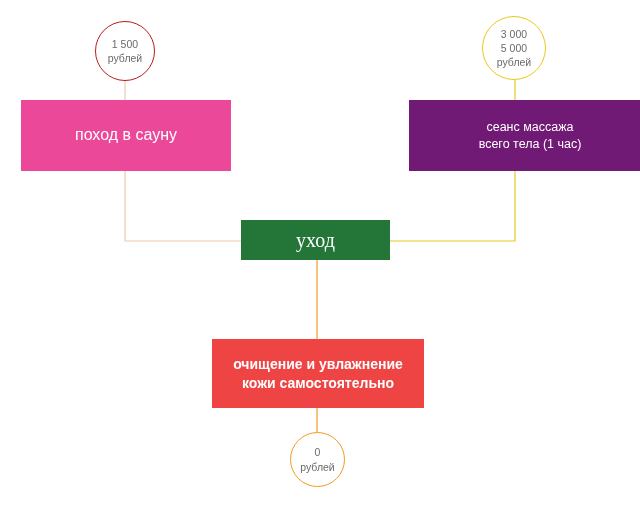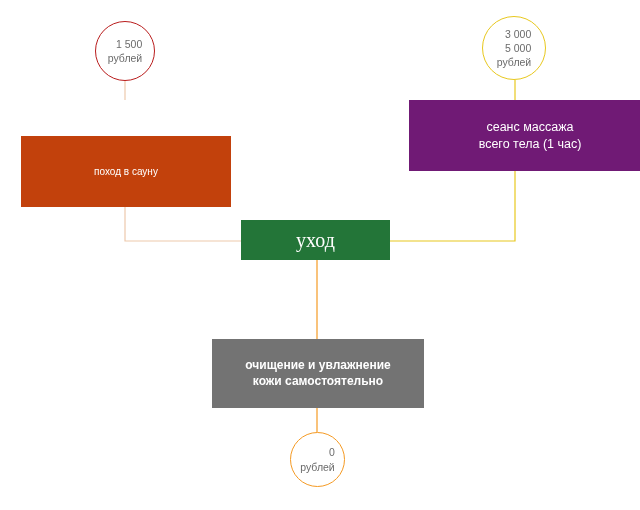"3 000" .circle { text-align: right -> center }
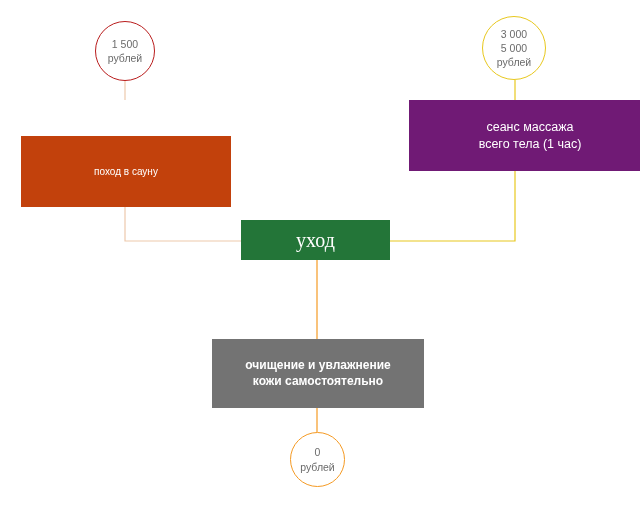"поход в сауну" .box-sauna { background: #c2410c -> #ec4899; font-size: 10px -> 16px; margin-top: 36px -> none }
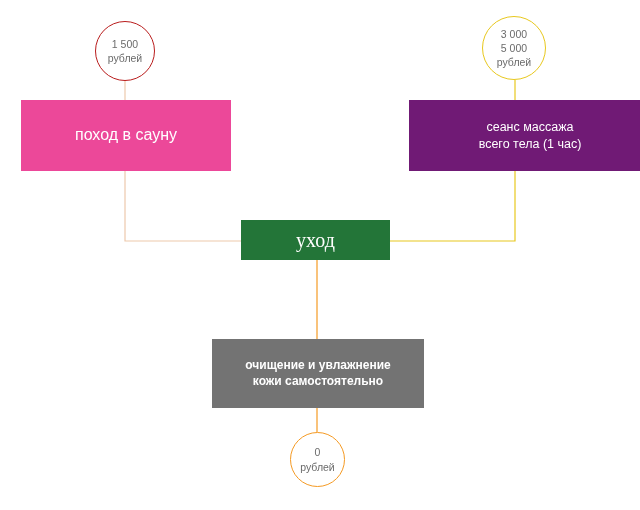"очищение и увлажнение" .box-self { background: #737373 -> #ef4444; font-size: 12px -> 14px }
